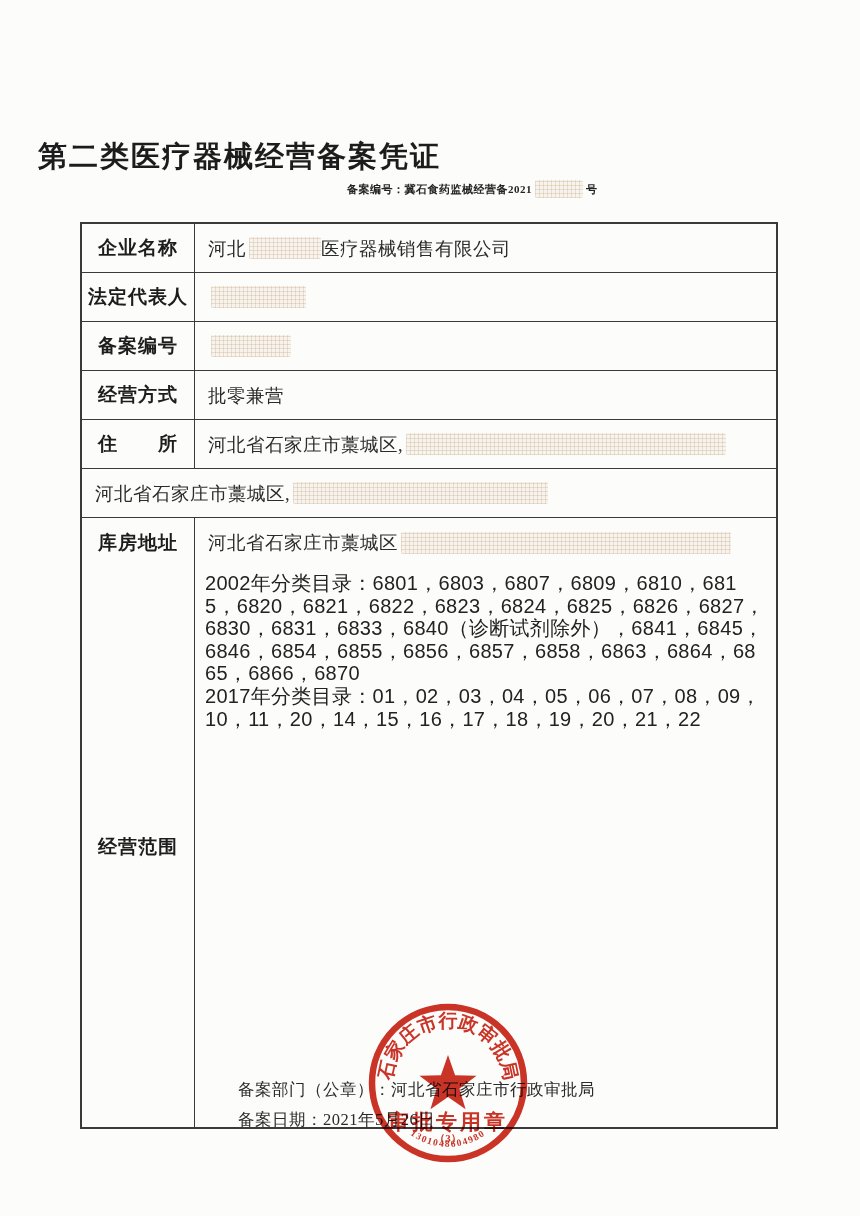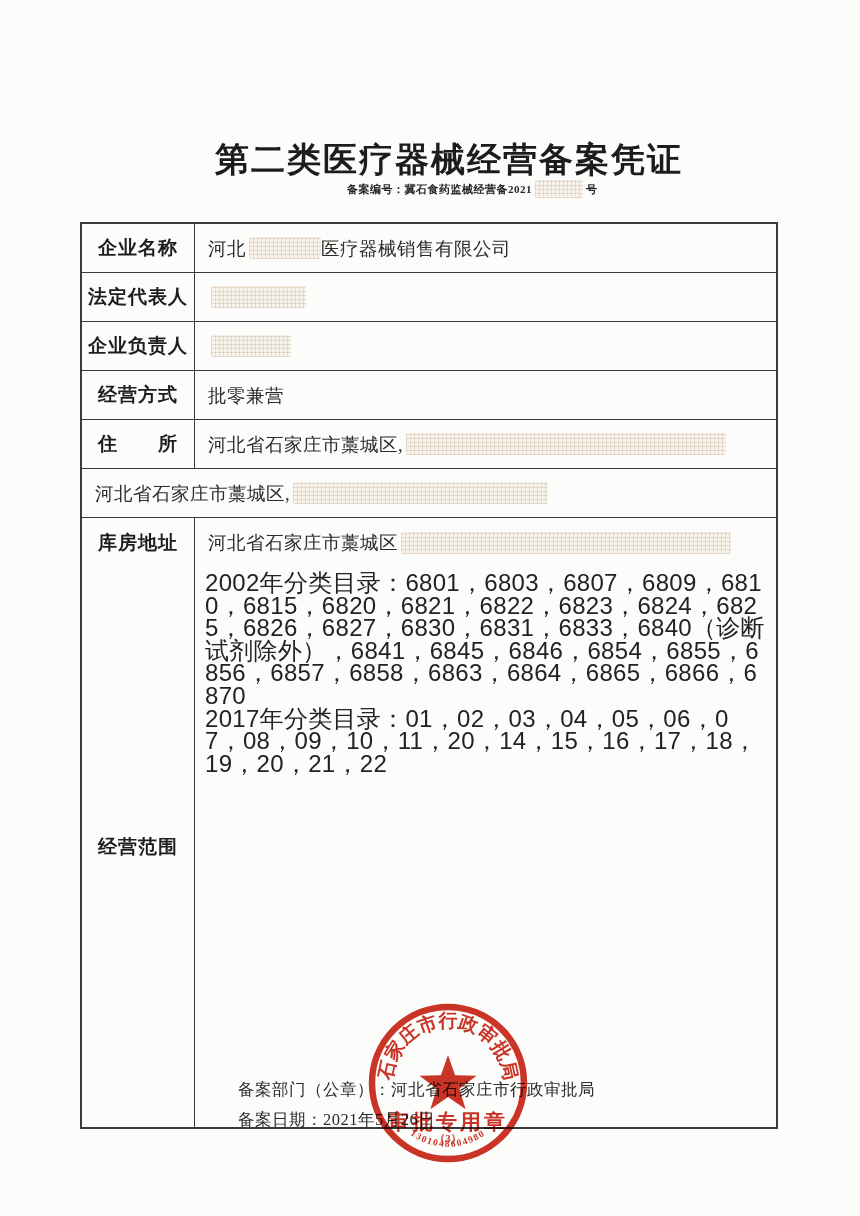"第二类医疗器械经营备案凭证" .doc-title { font-size: 34px -> 29px; text-align: center -> left }
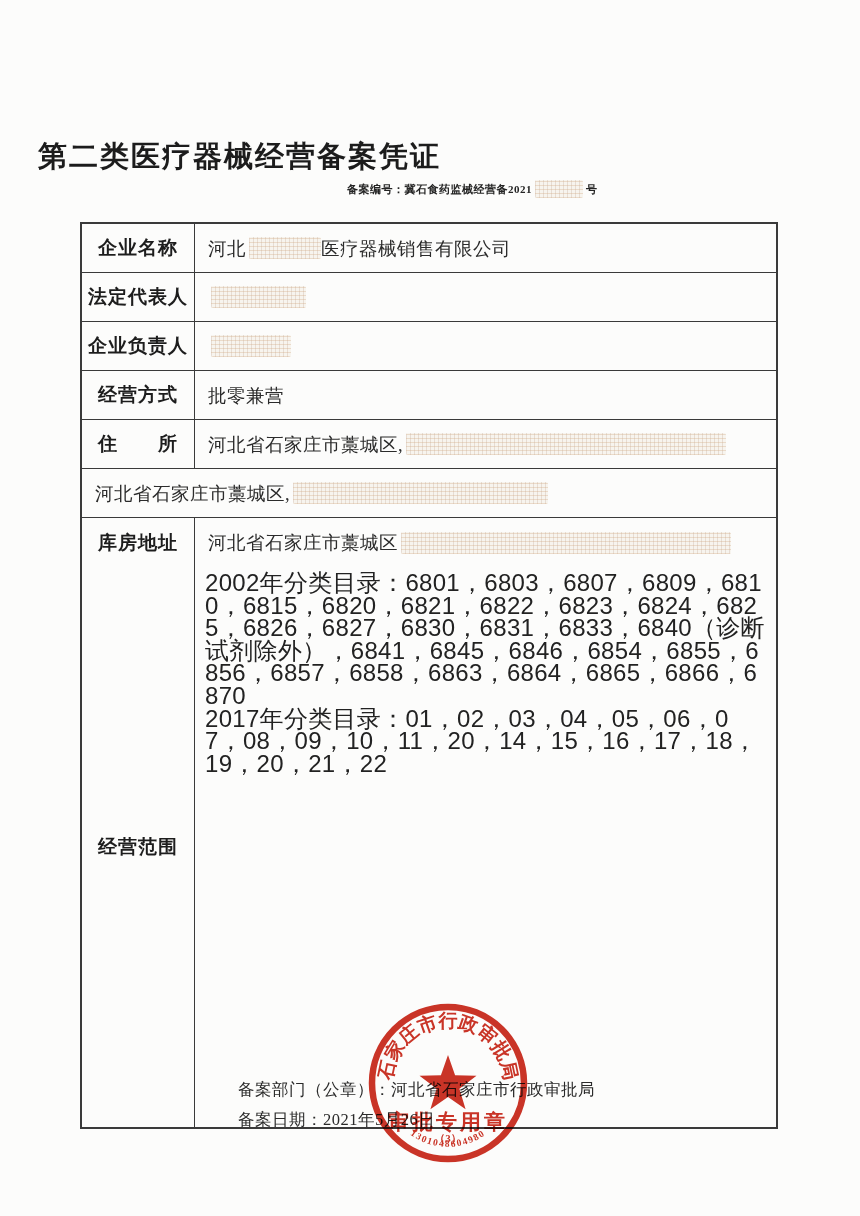"企业负责人" div.tlabel { text: 企业负责人 -> 备案编号 }
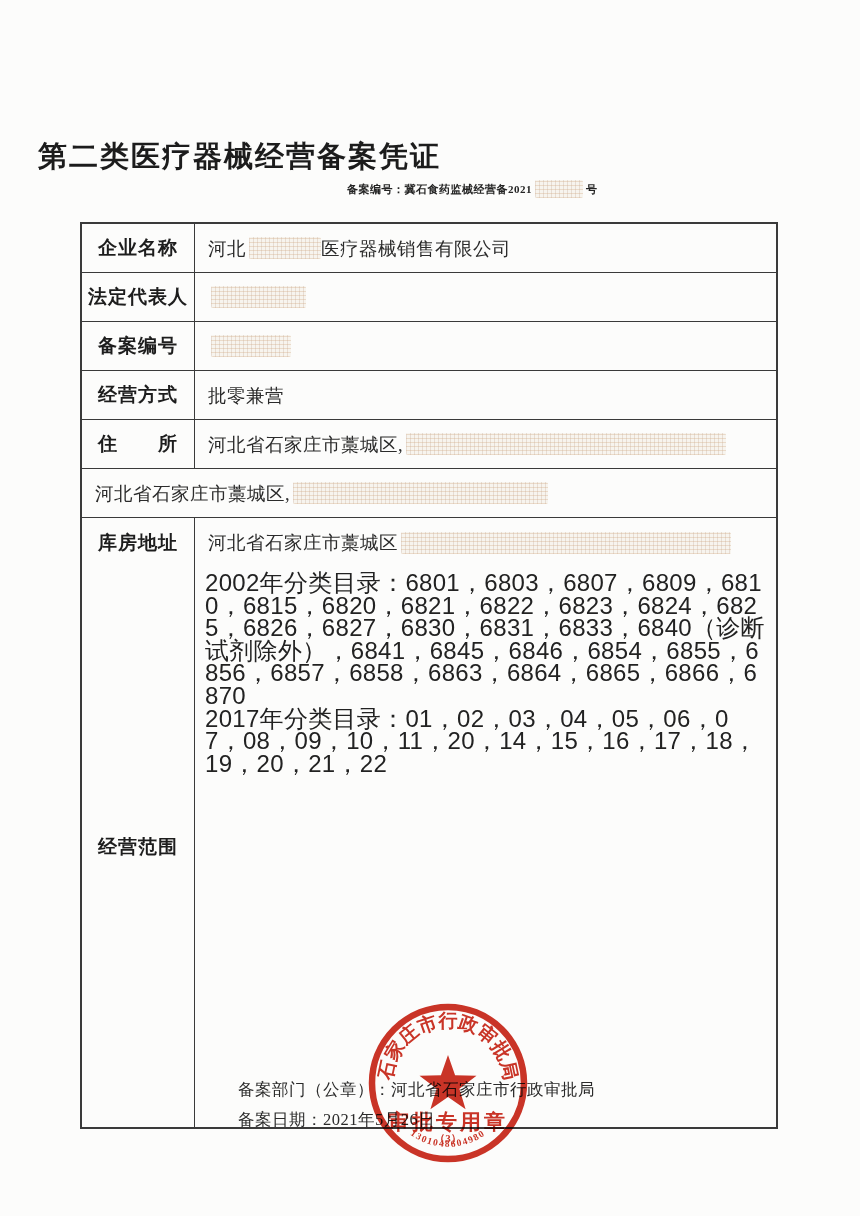"2002年分类目录：6801，6803，6807，6809，6810，6815，" .scope-value { font-size: 24px -> 20px }
